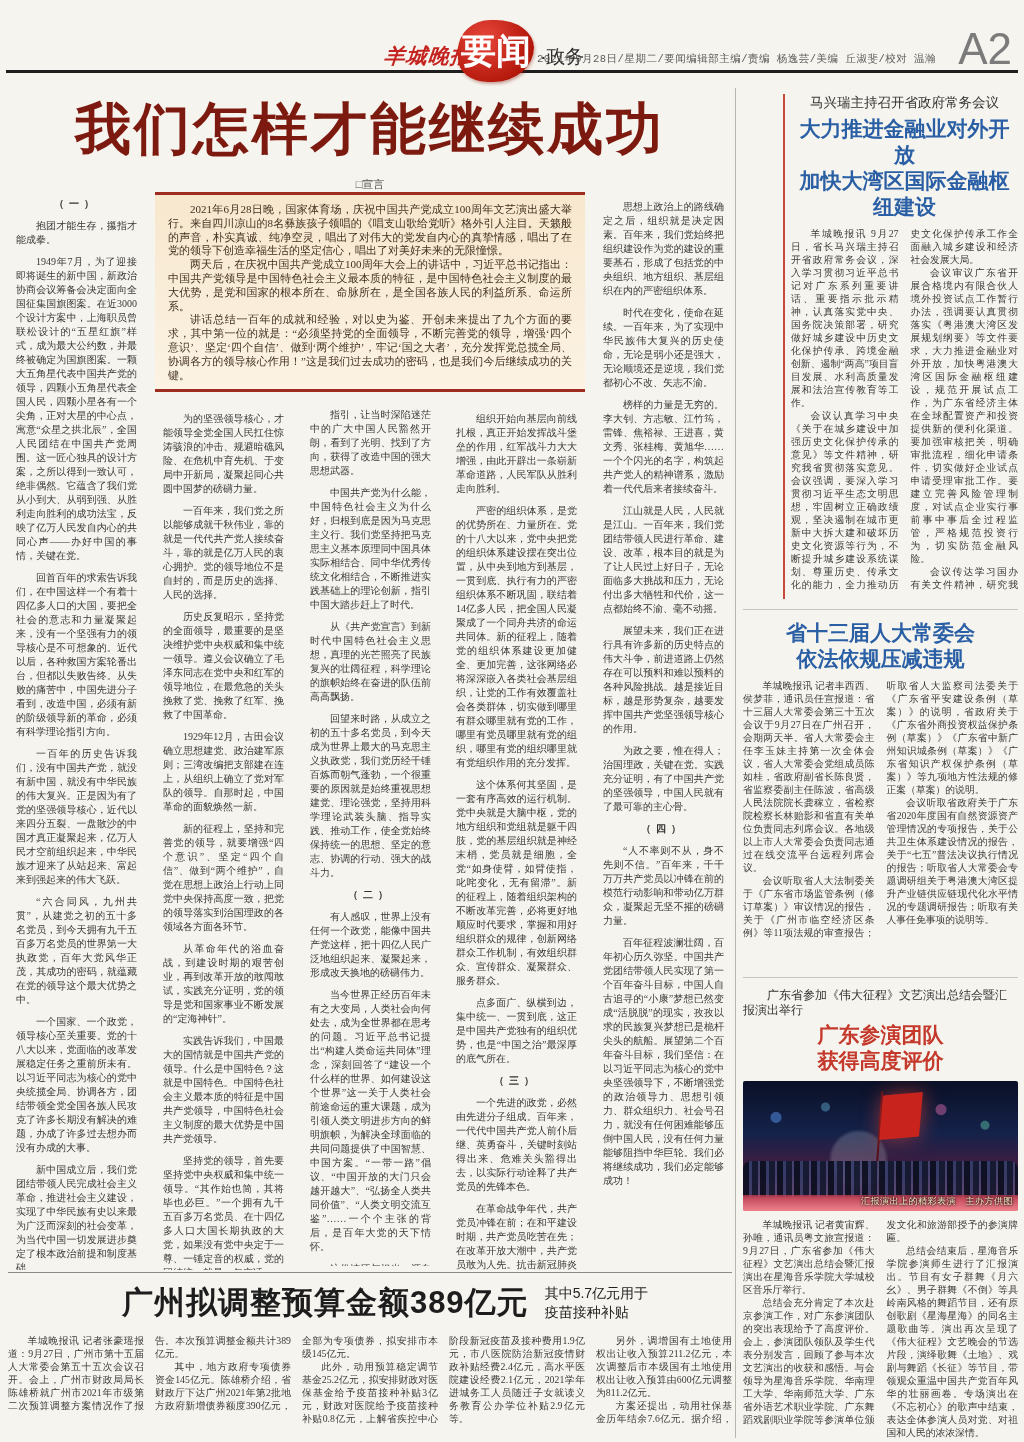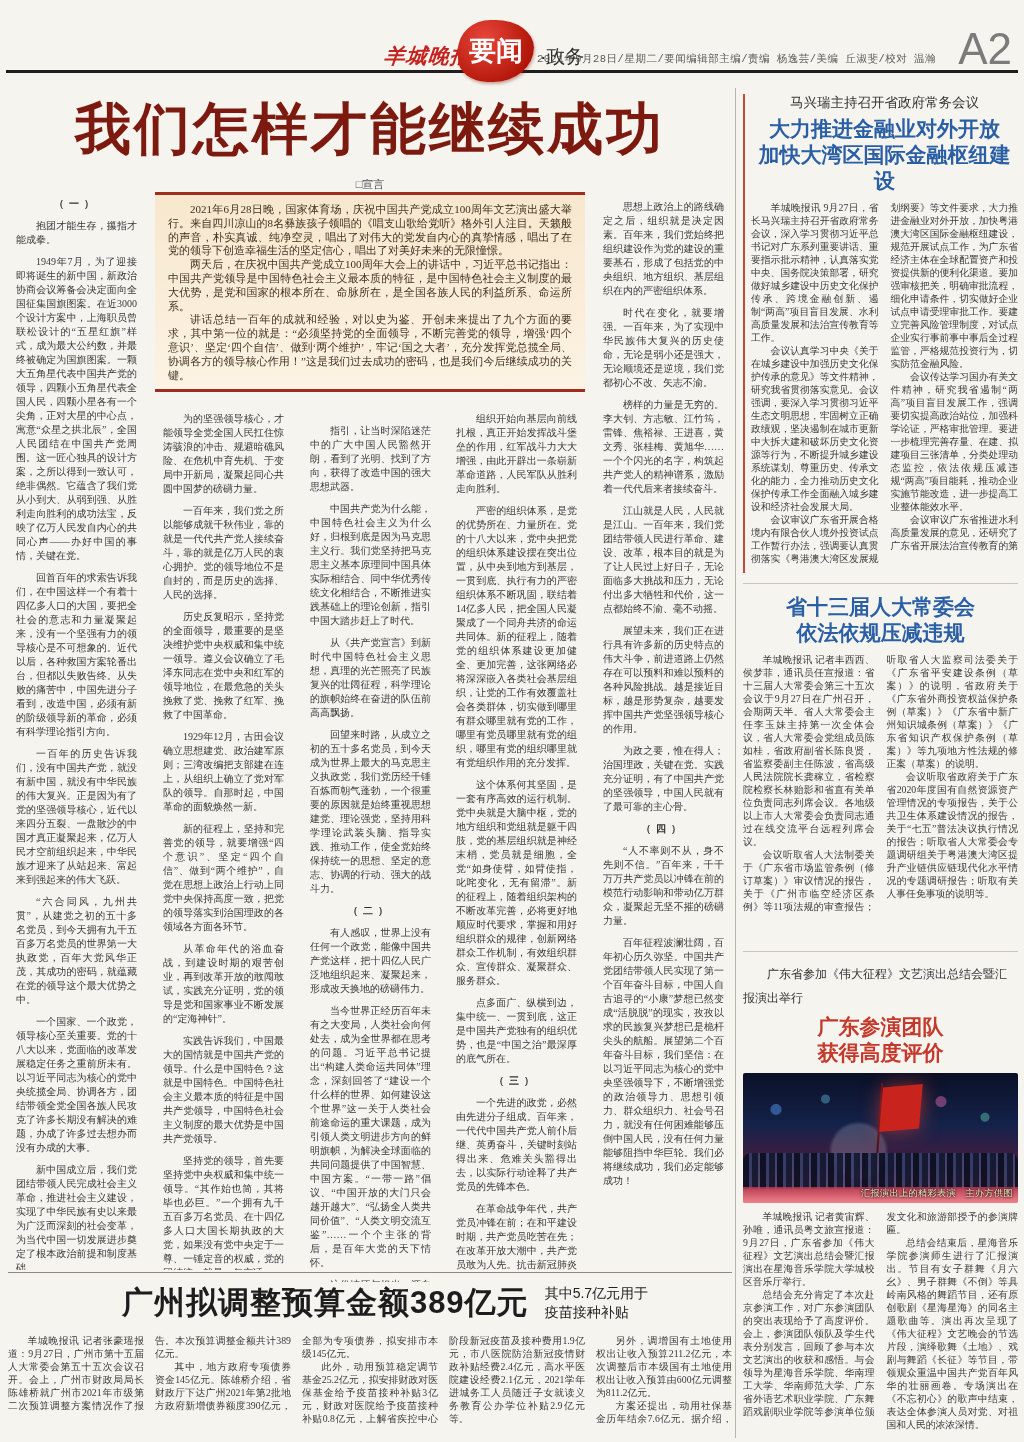"要闻" .badge { font-size: 27px -> 35px }
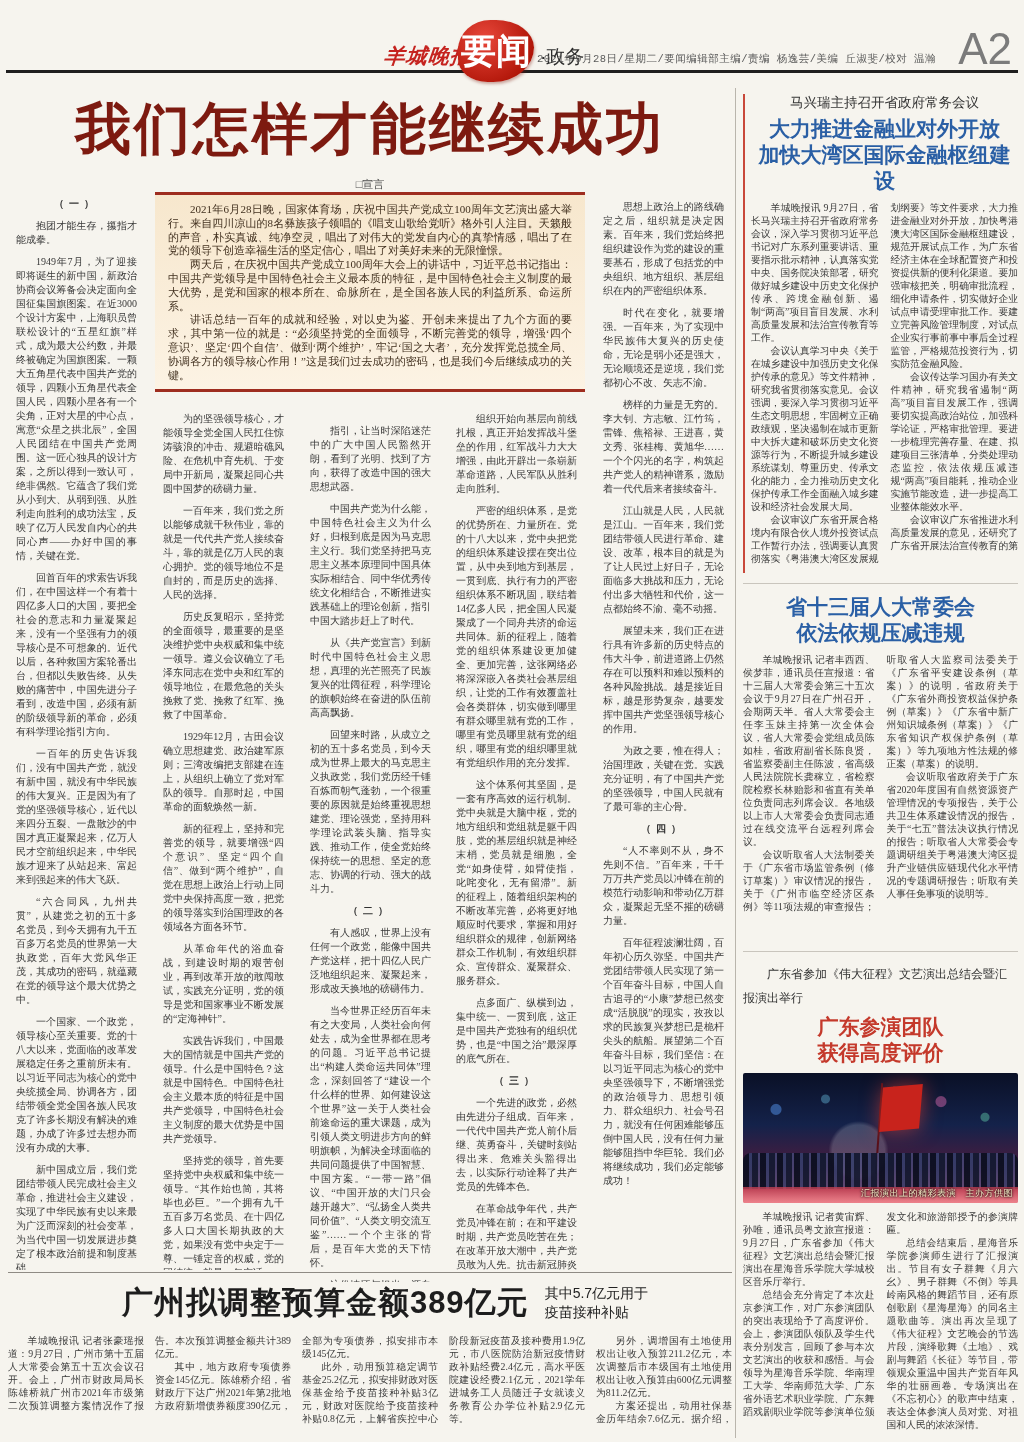"马兴瑞主持召开省政府常务会议" .s-art1 { margin-left: none -> 40px }
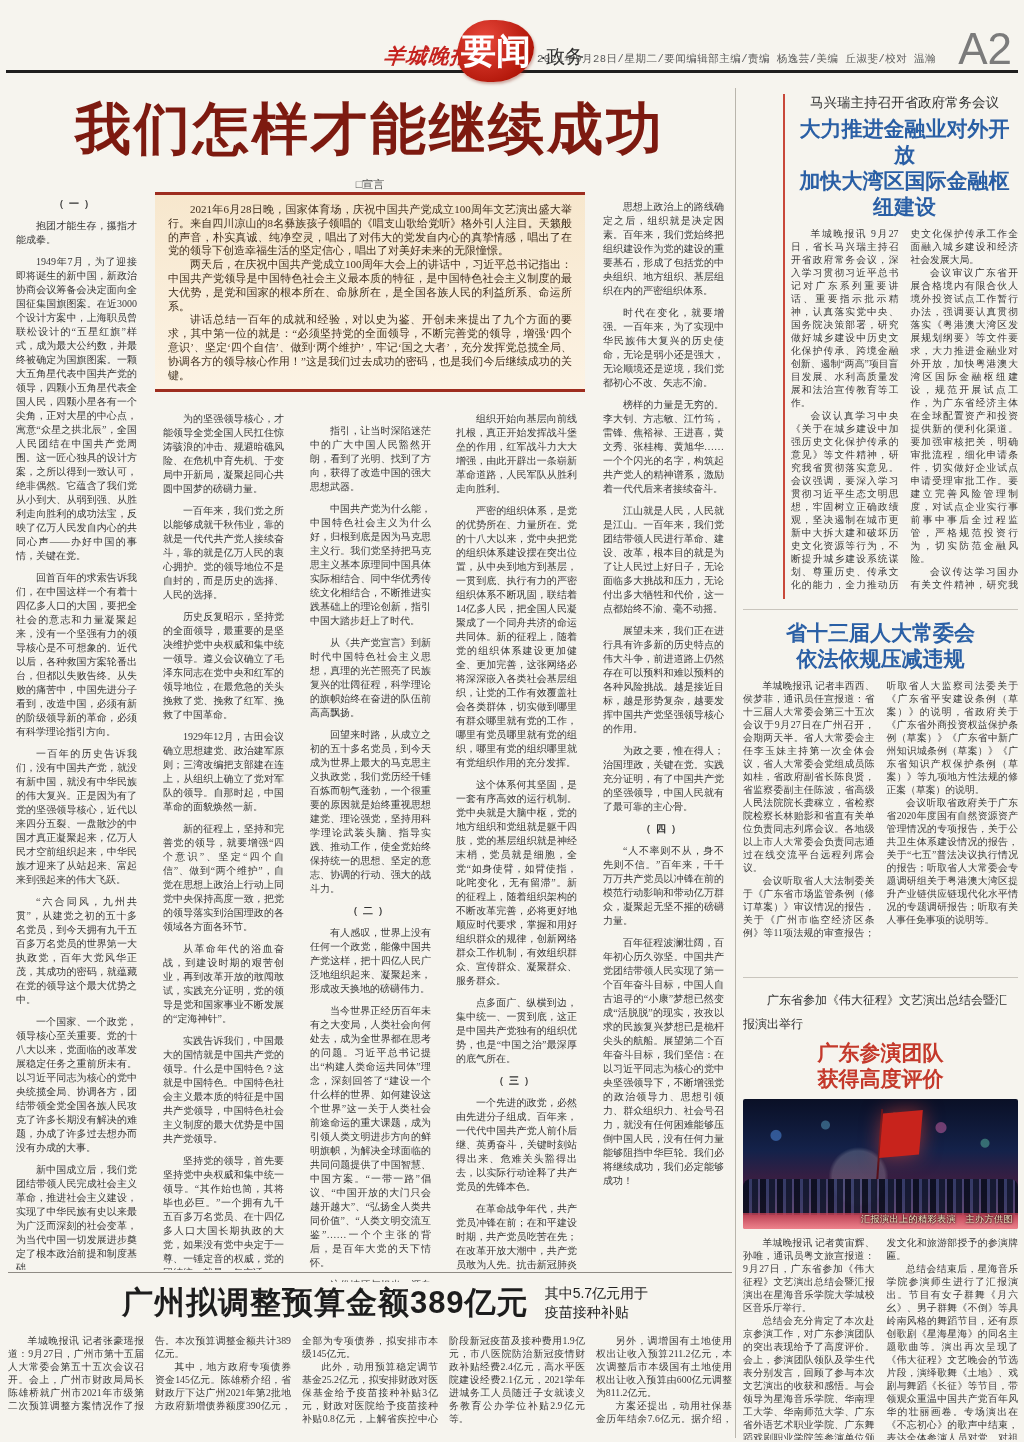"时代在变化，就要增强。一百年来，为了实现中华民族伟大复兴的历史使命，无论是弱小还" p { text: 就要增强 -> 使命在延续 }
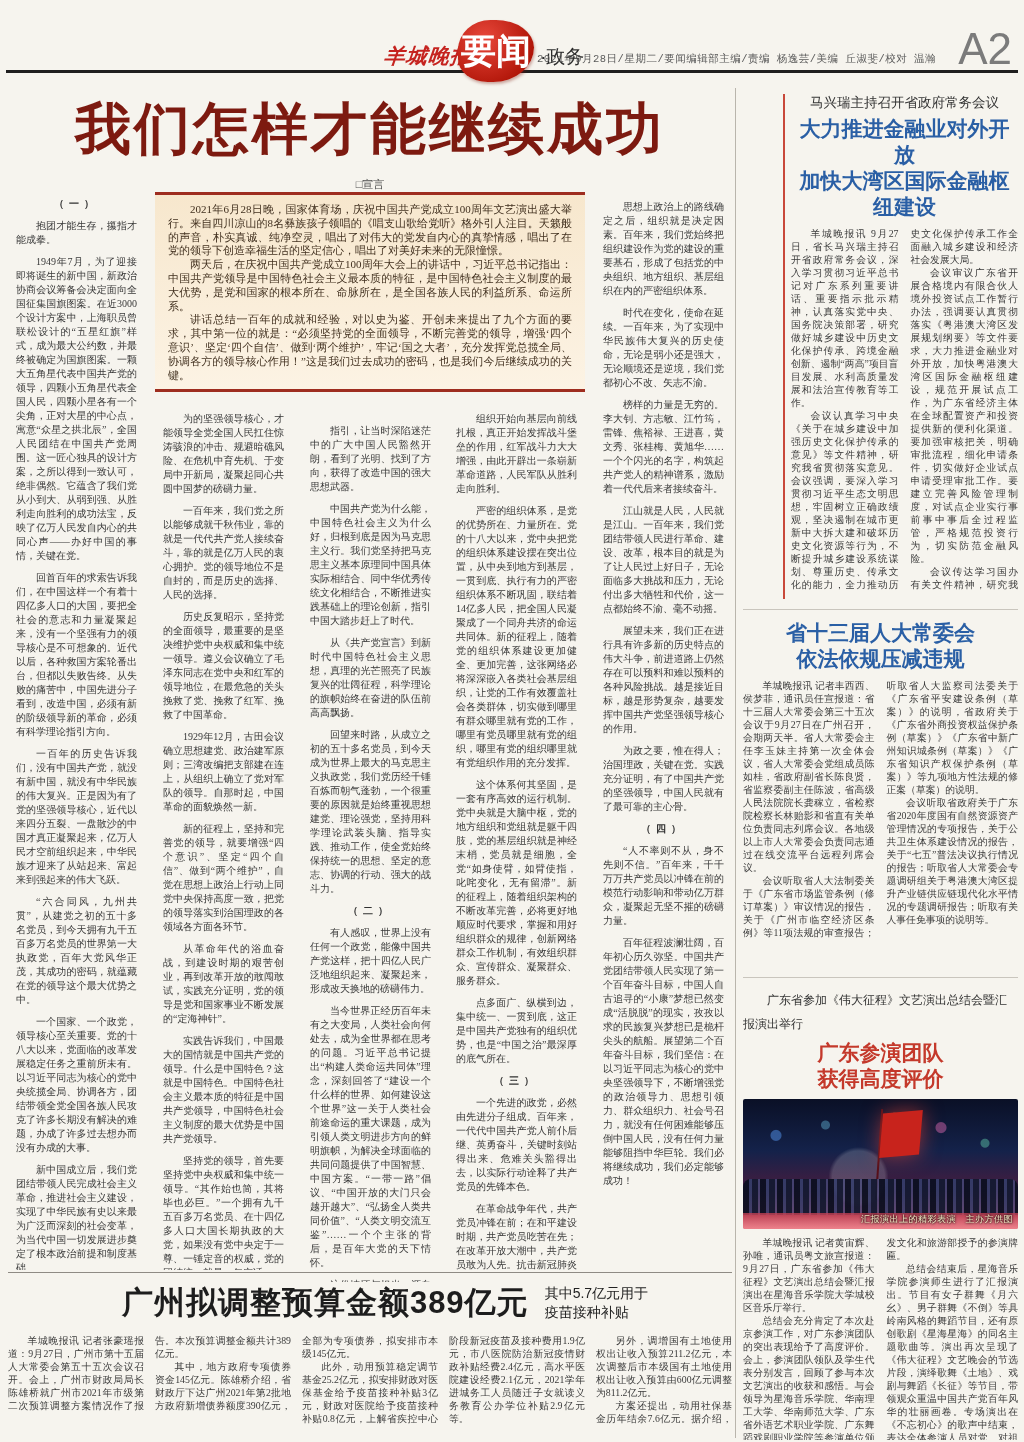"指引，让当时深陷迷茫中的广大中国人民豁然开朗，看到了光明、找到了方向，获得了改造" .mcol.c2 { top: 224px -> 208px }
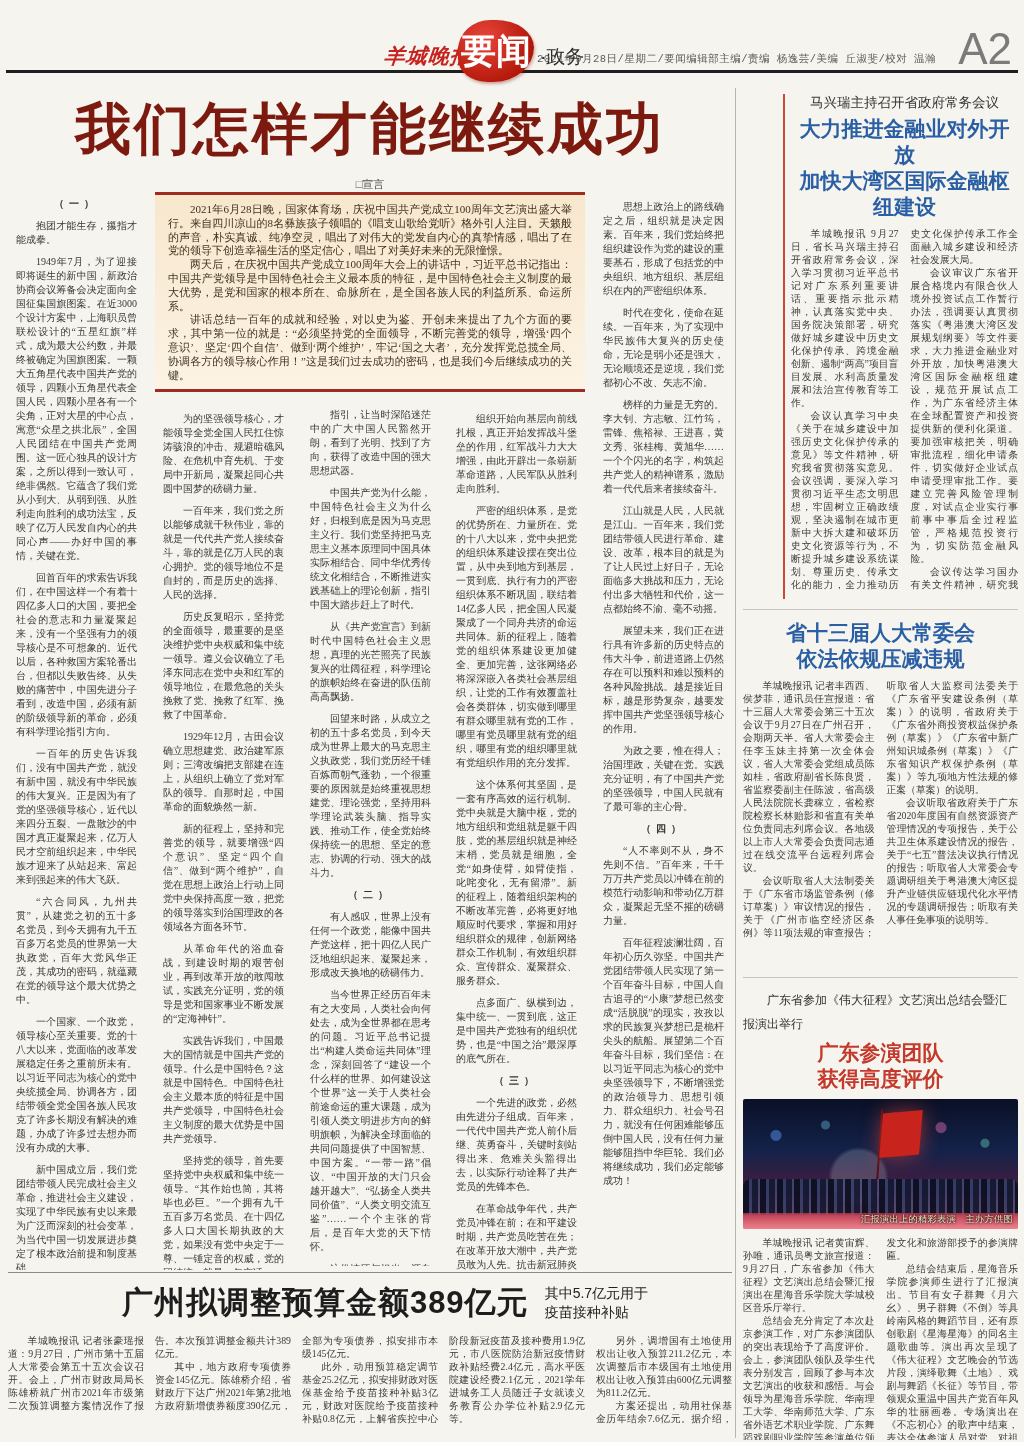"广东省参加《伟大征程》文艺演出总结会暨汇报演出举行" .s-kicker.small { line-height: 24px -> 15px }
